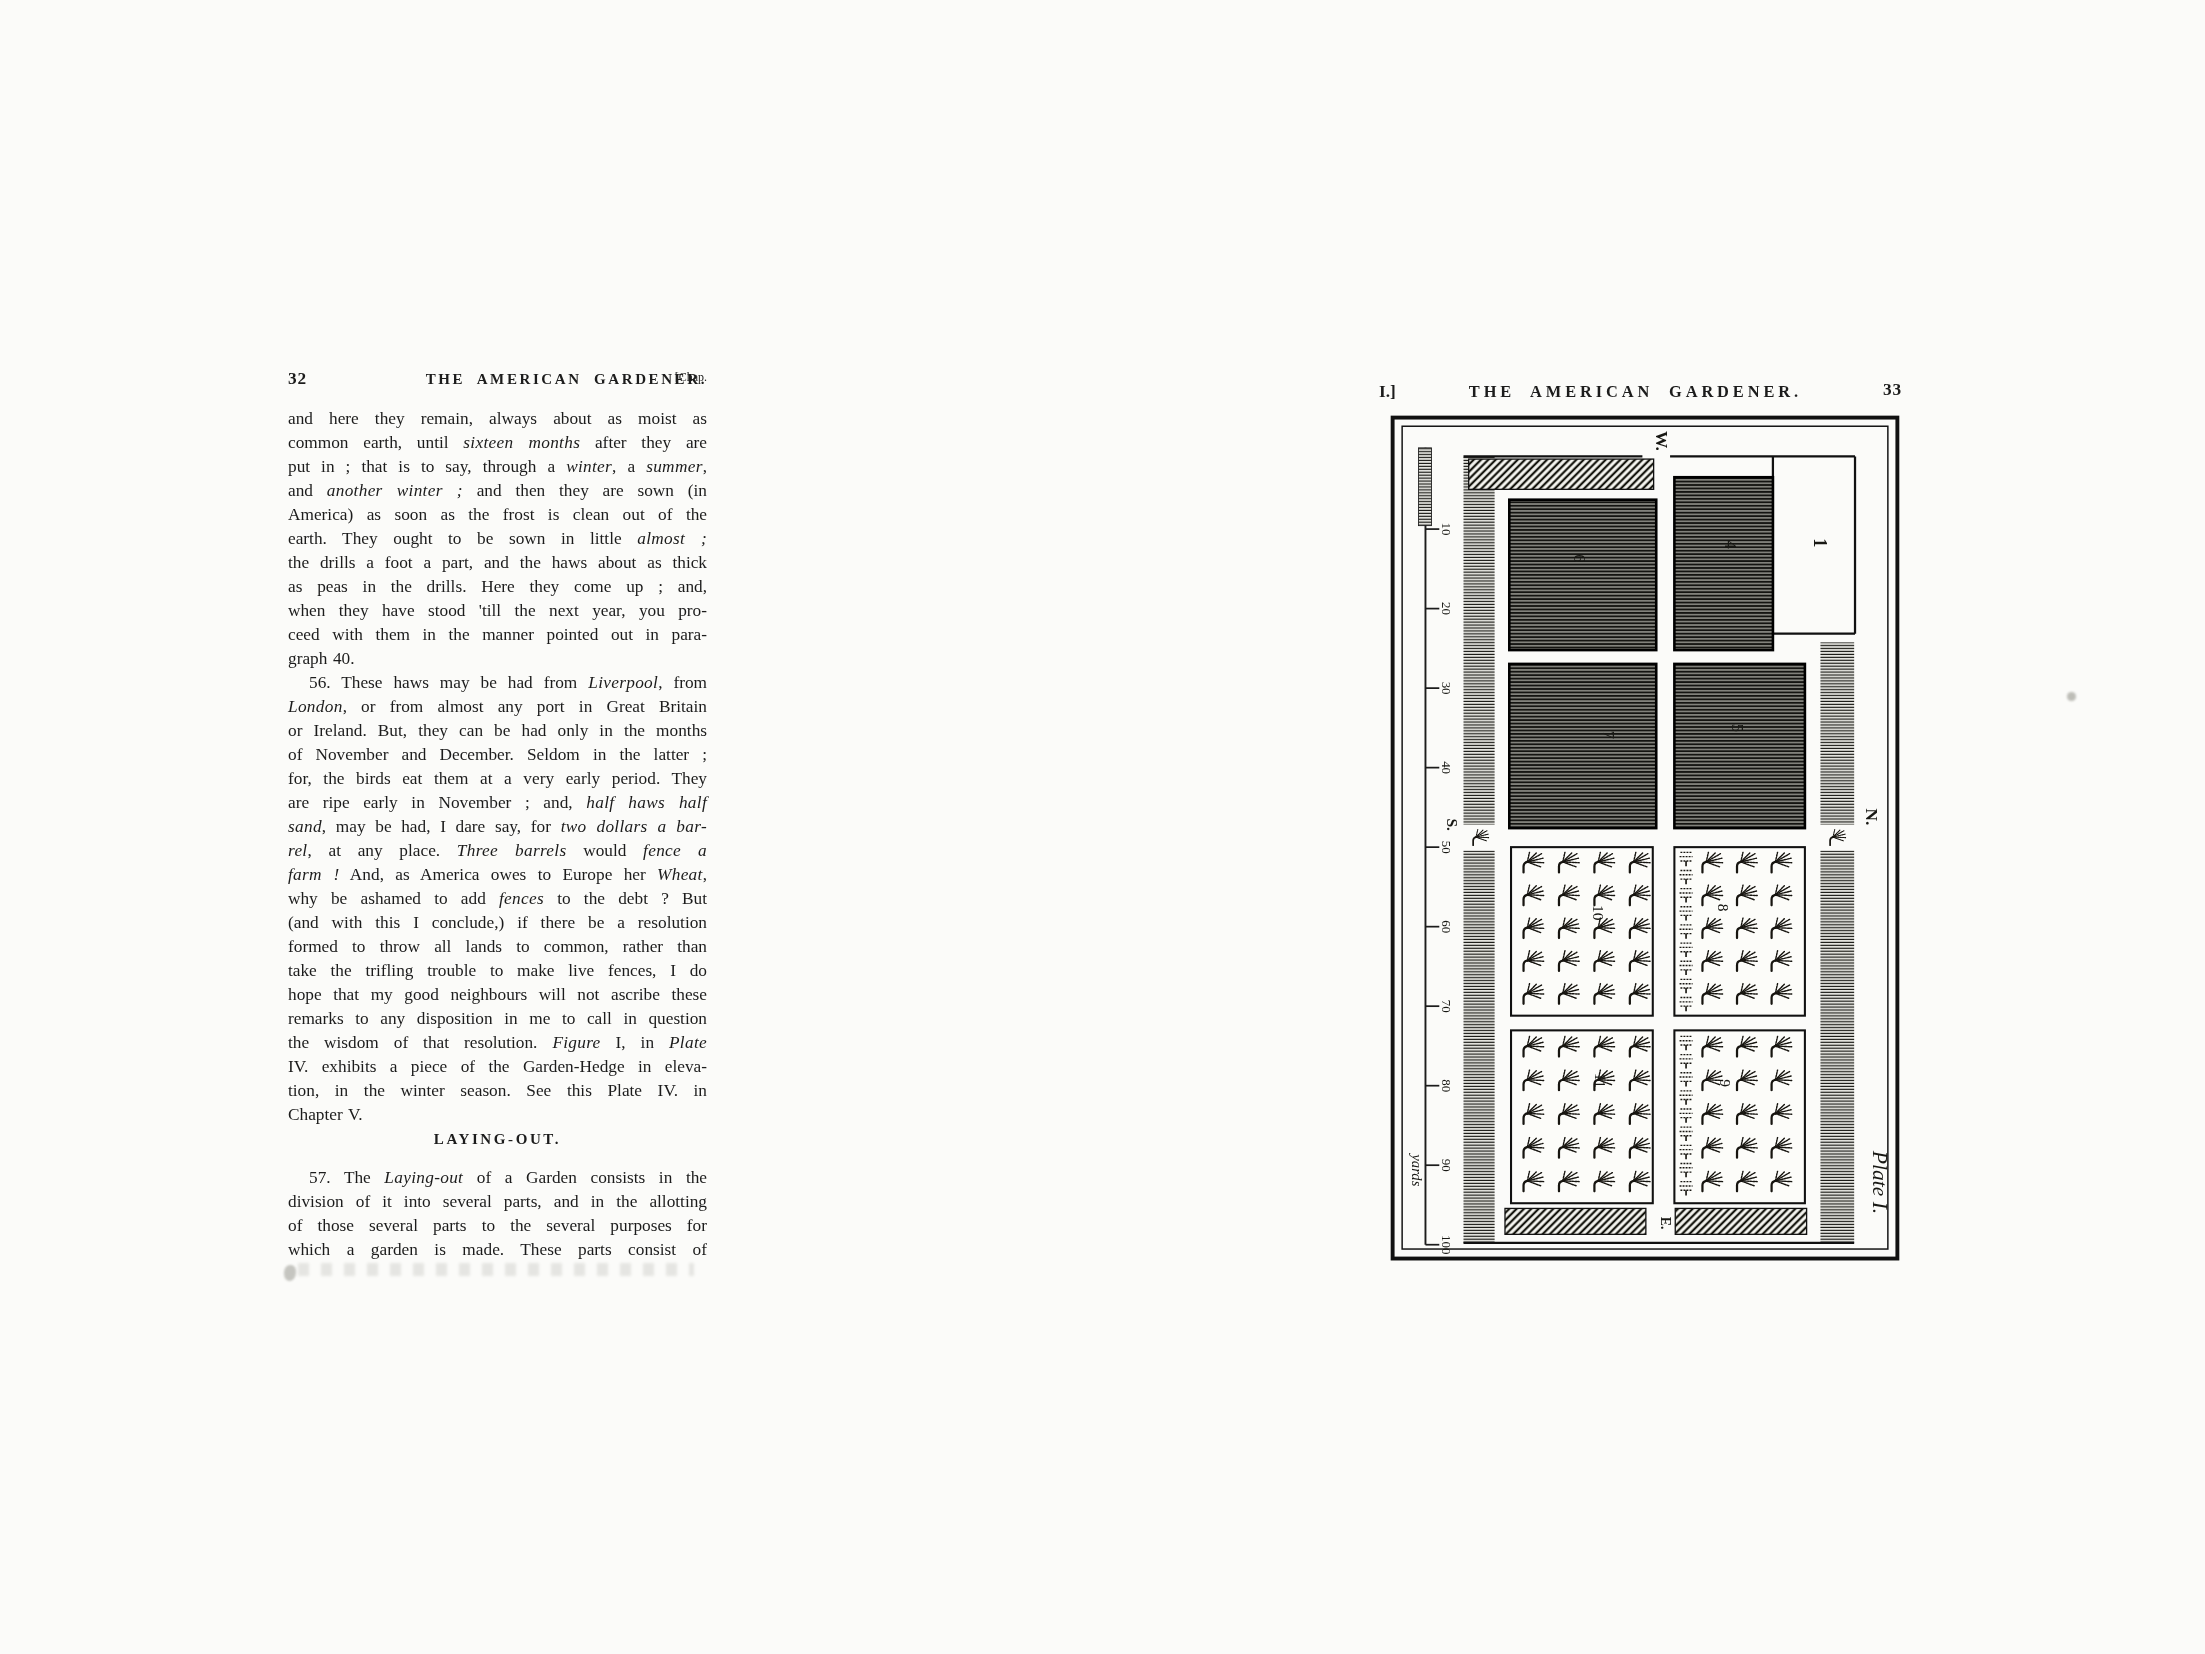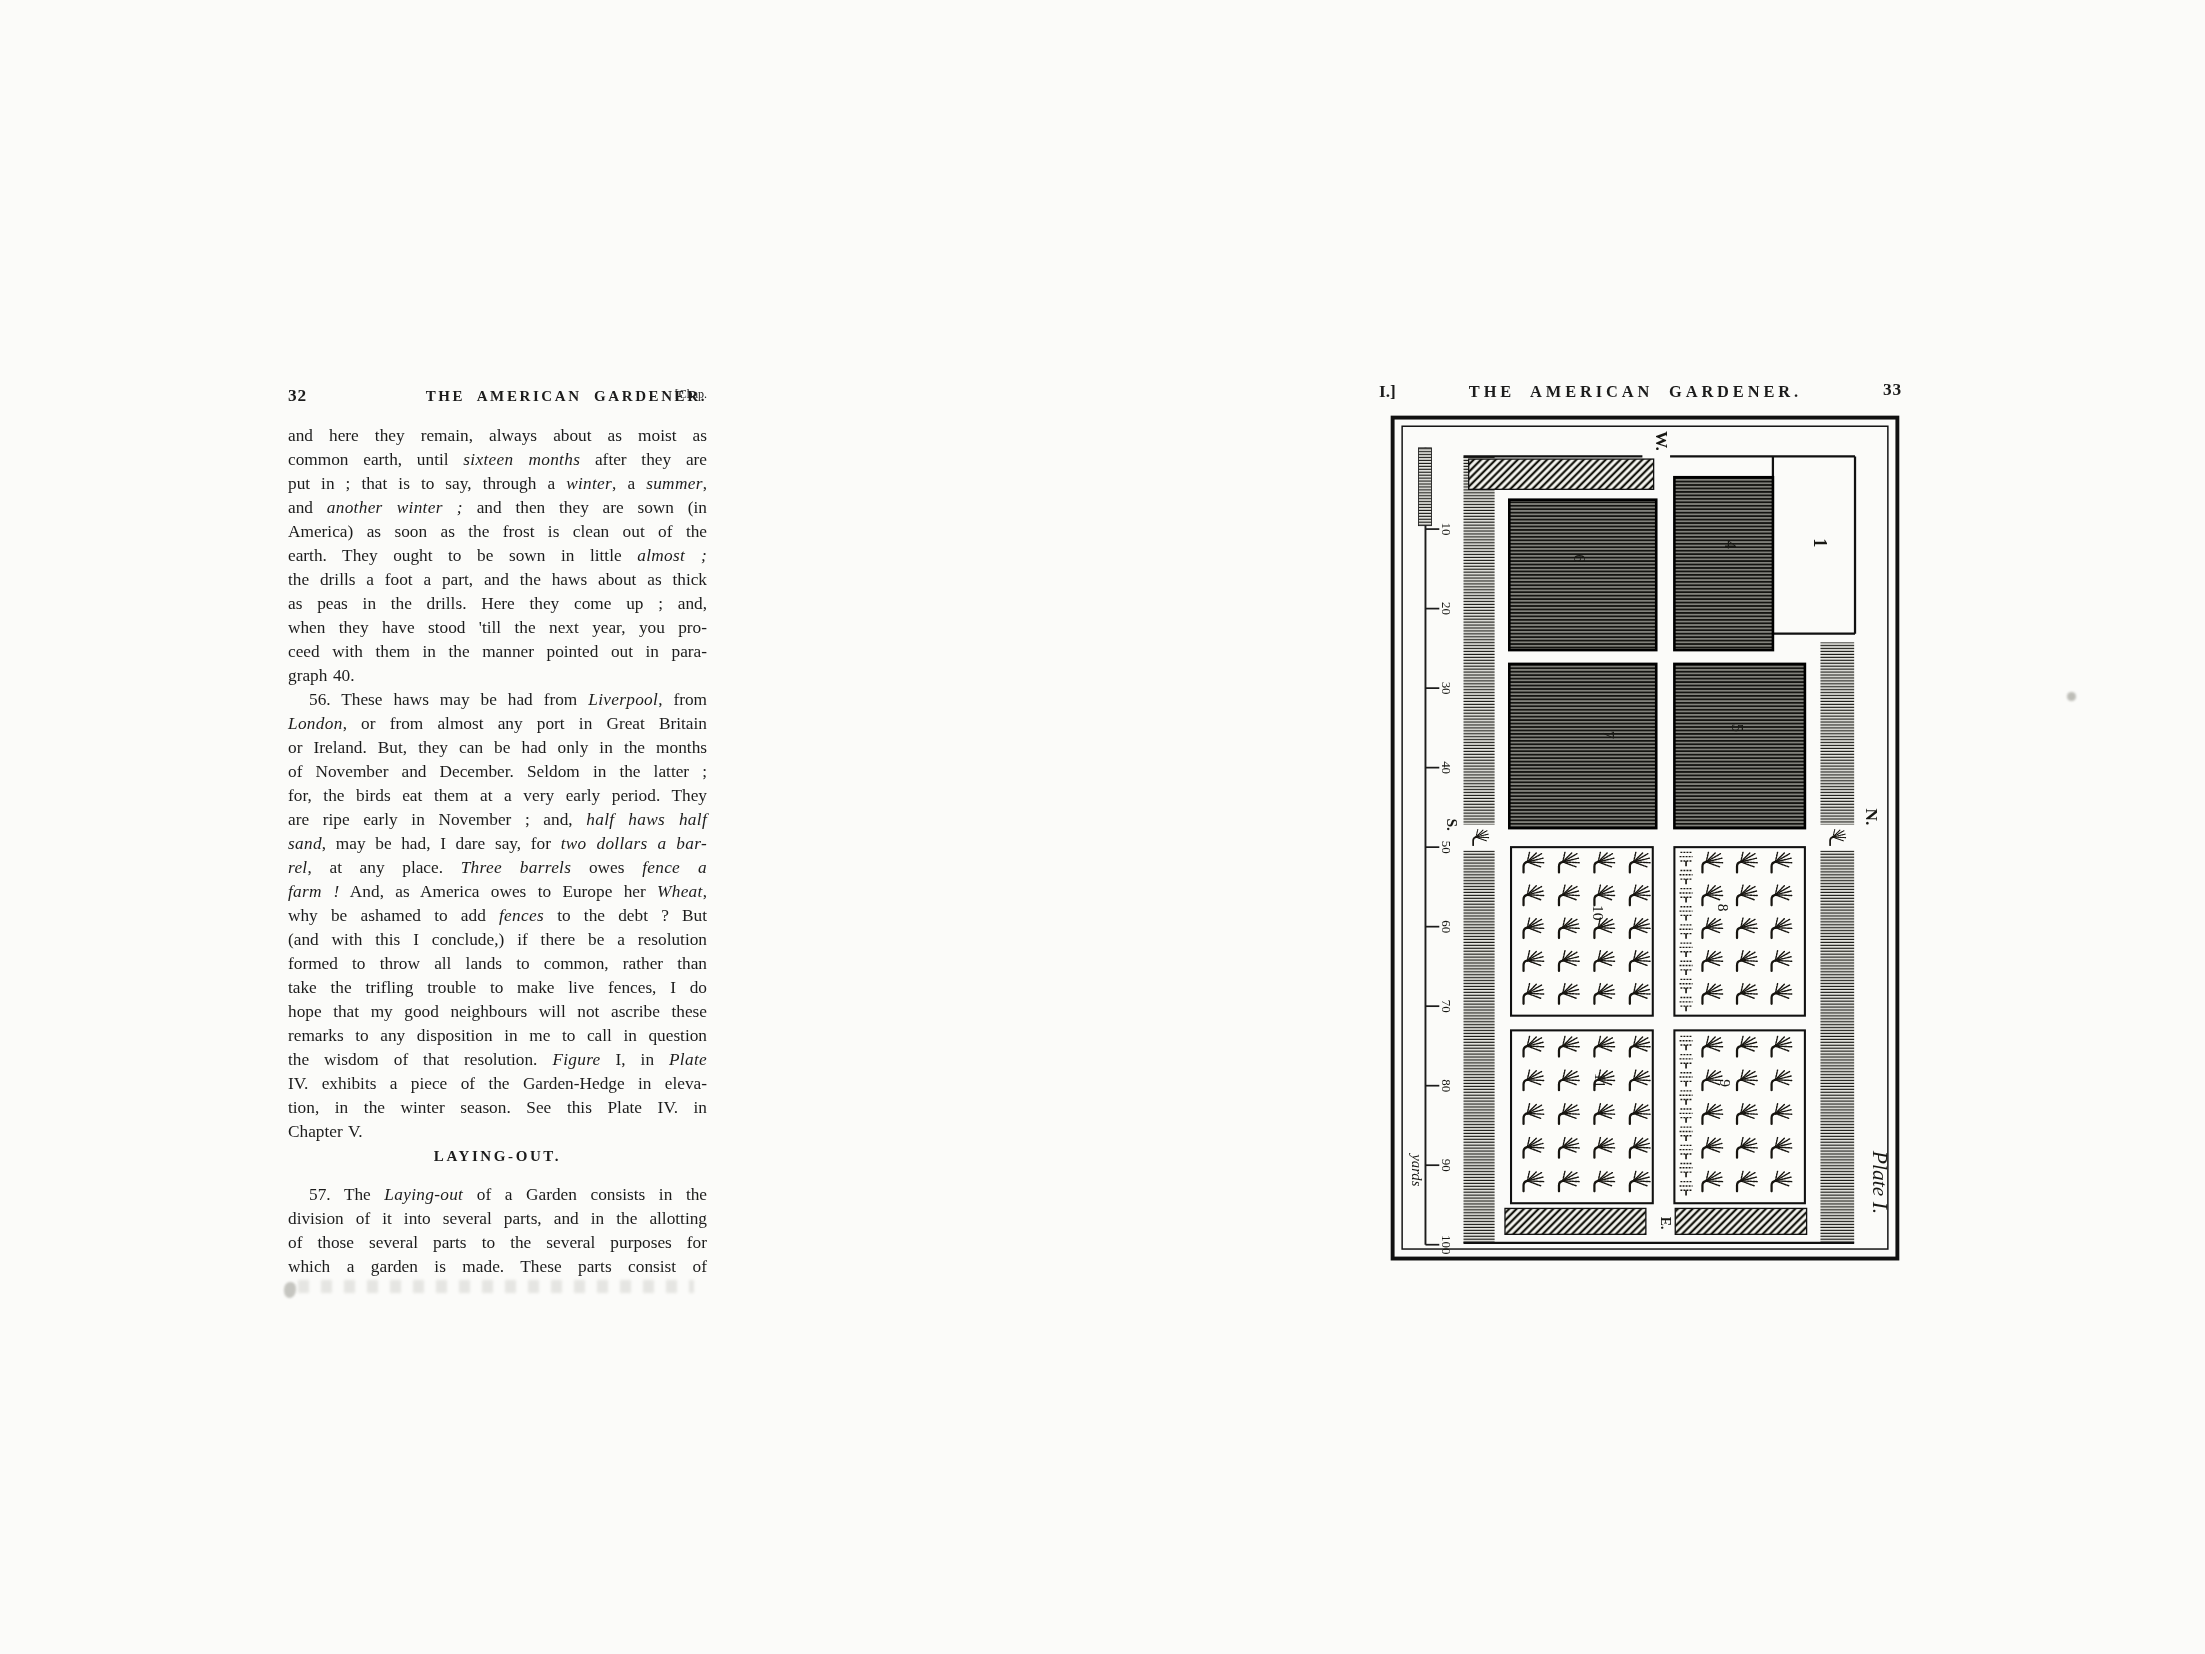"32" .left-page { top: 386px -> 369px }
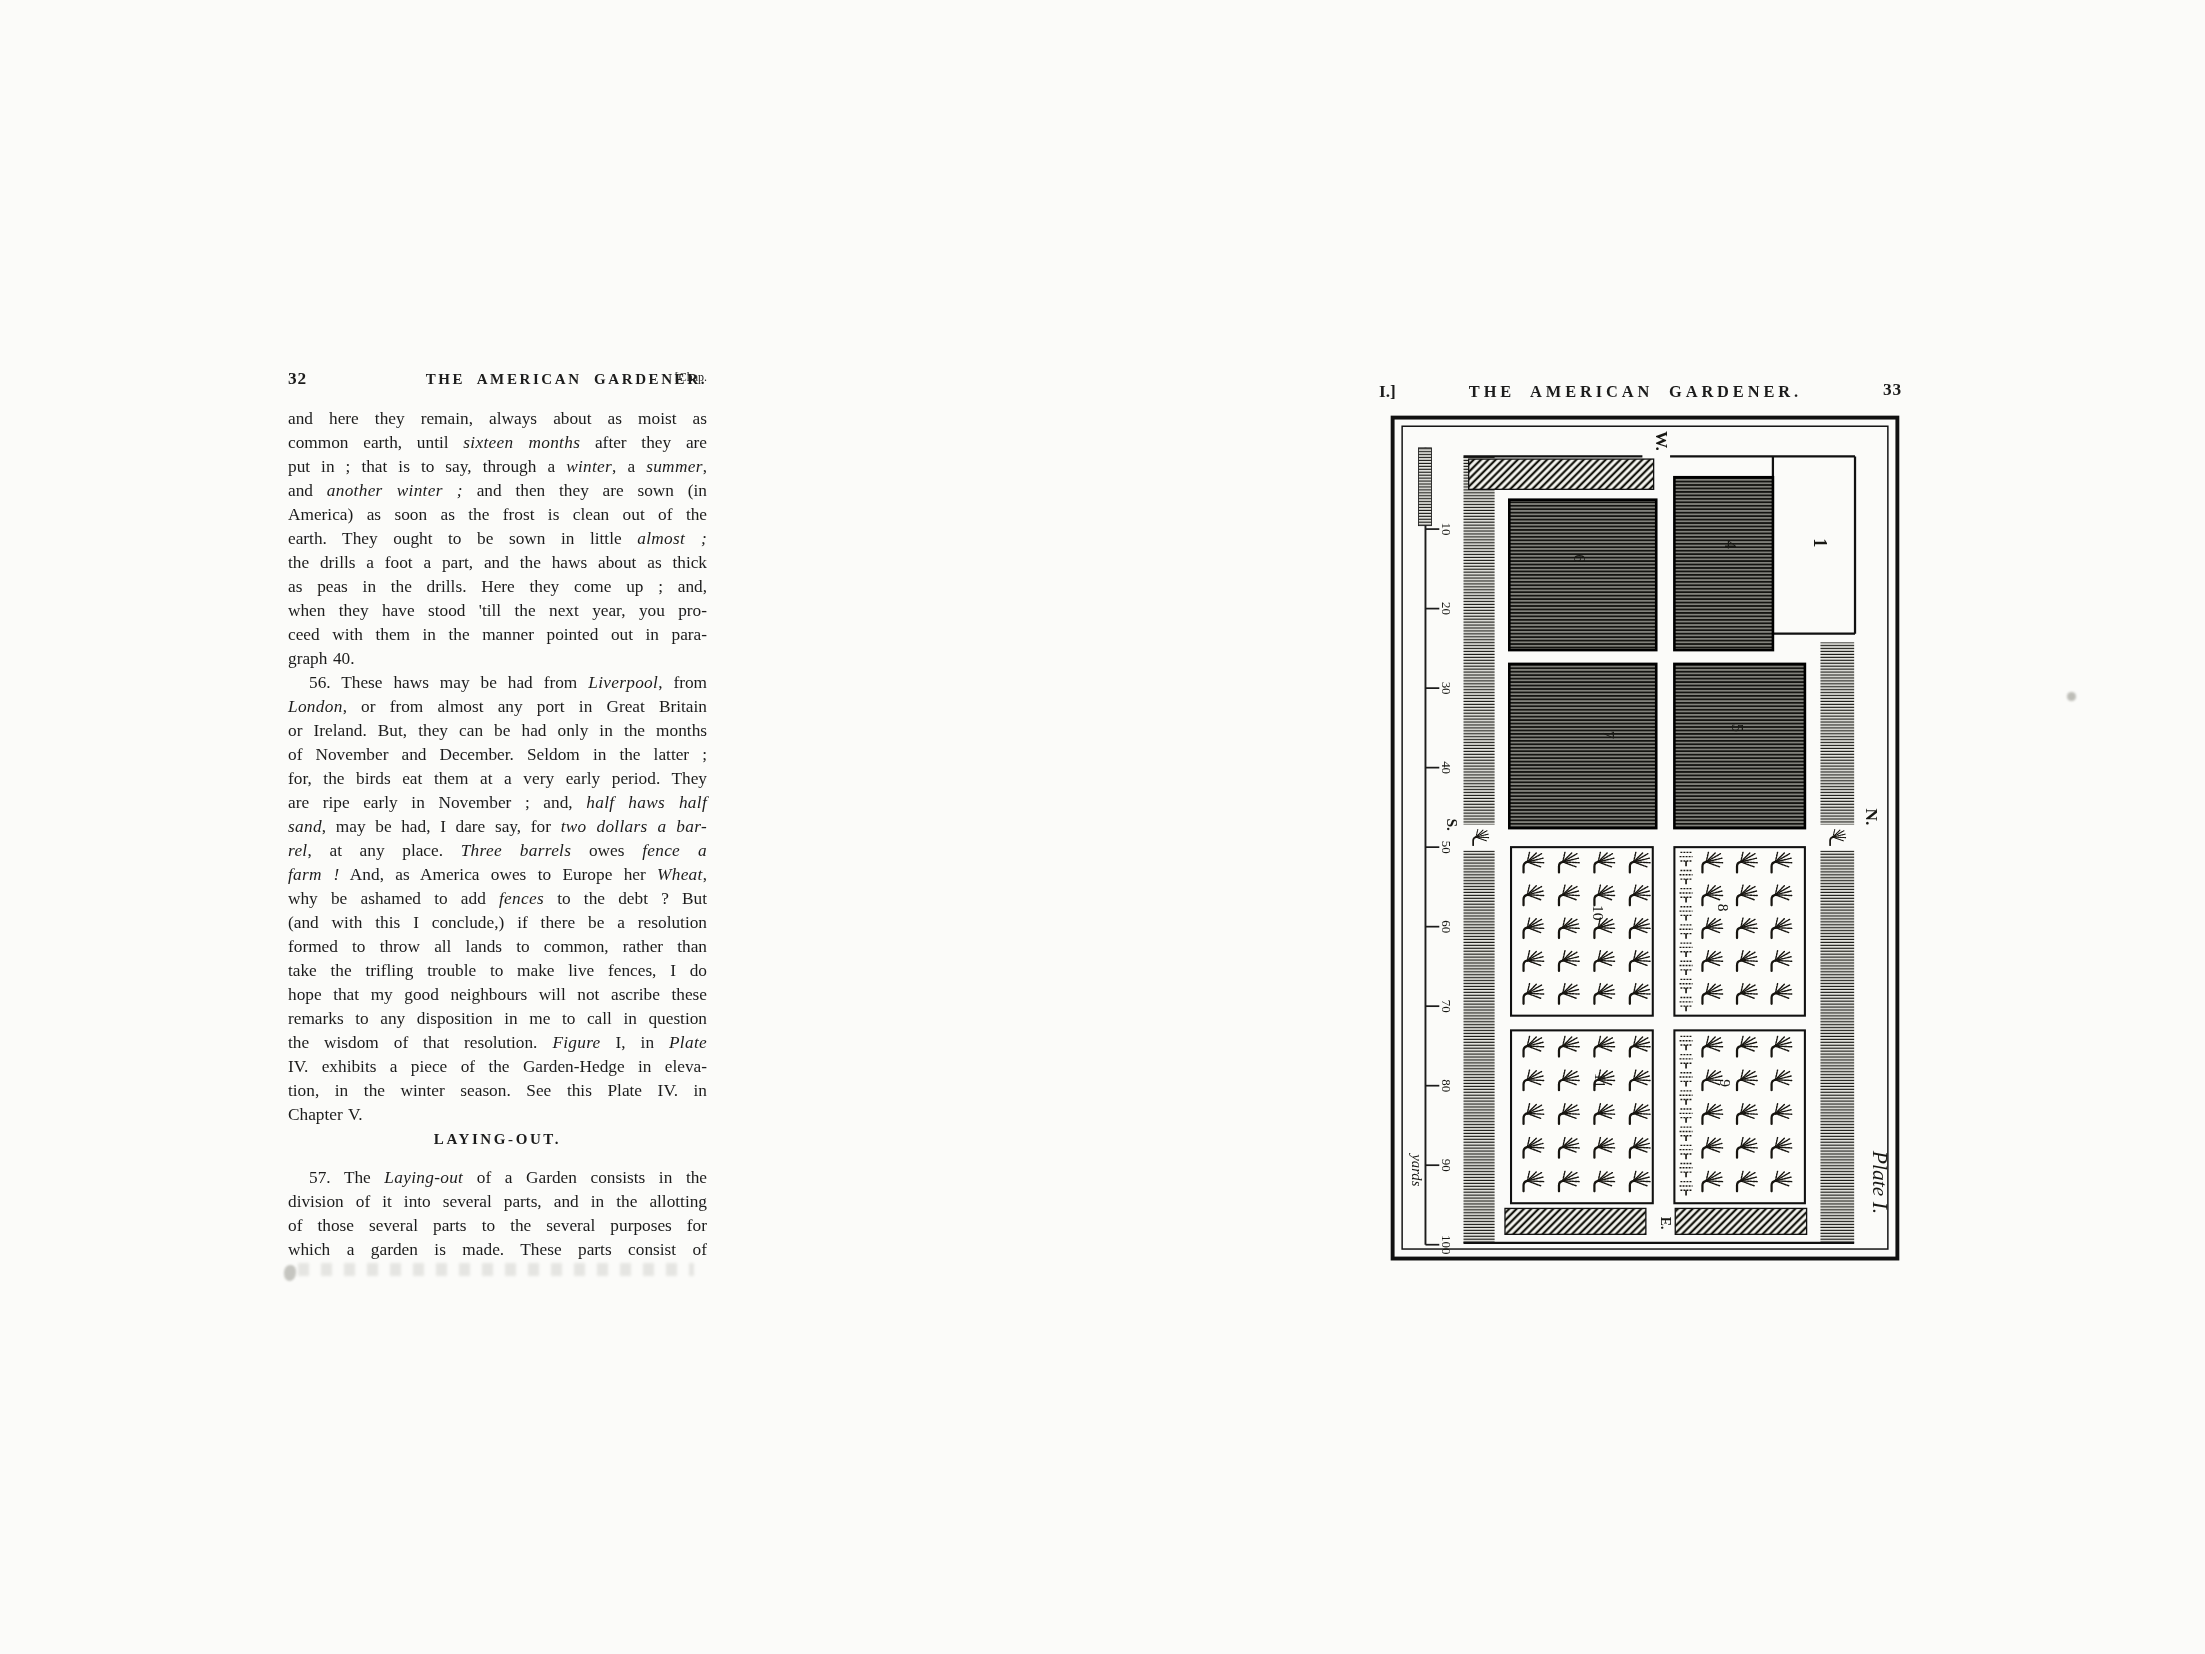"owes" span { text: owes -> would }
